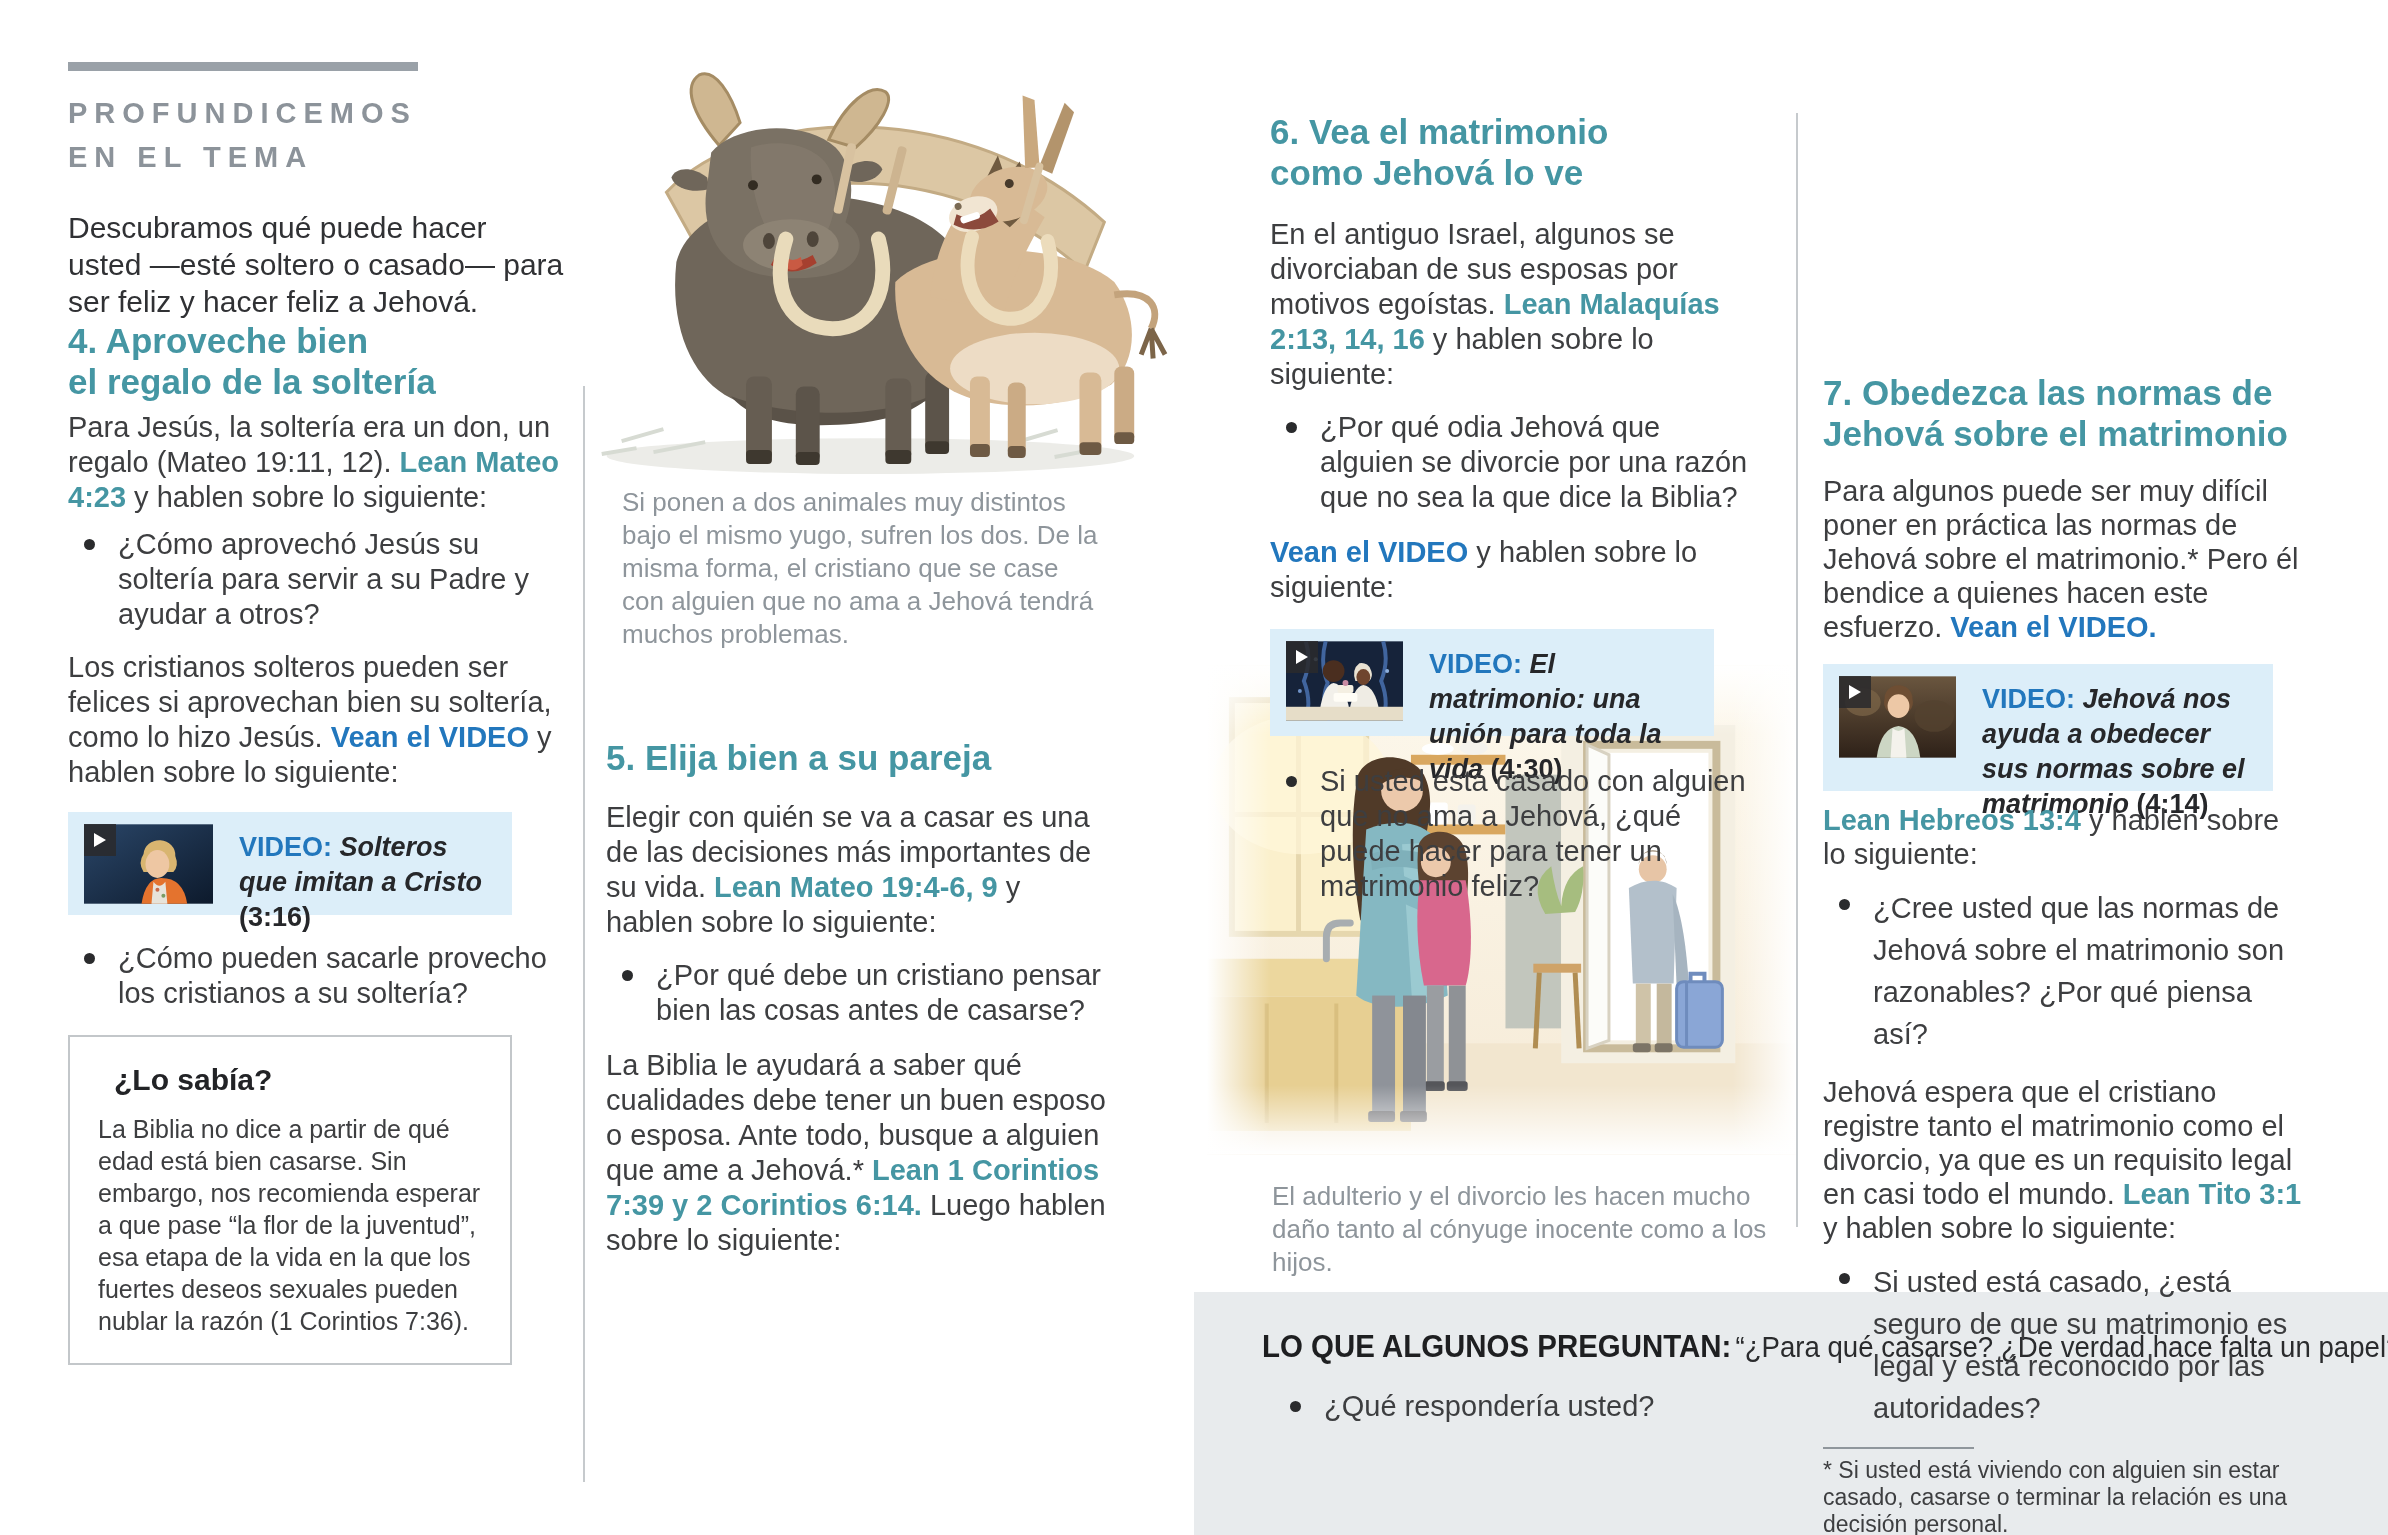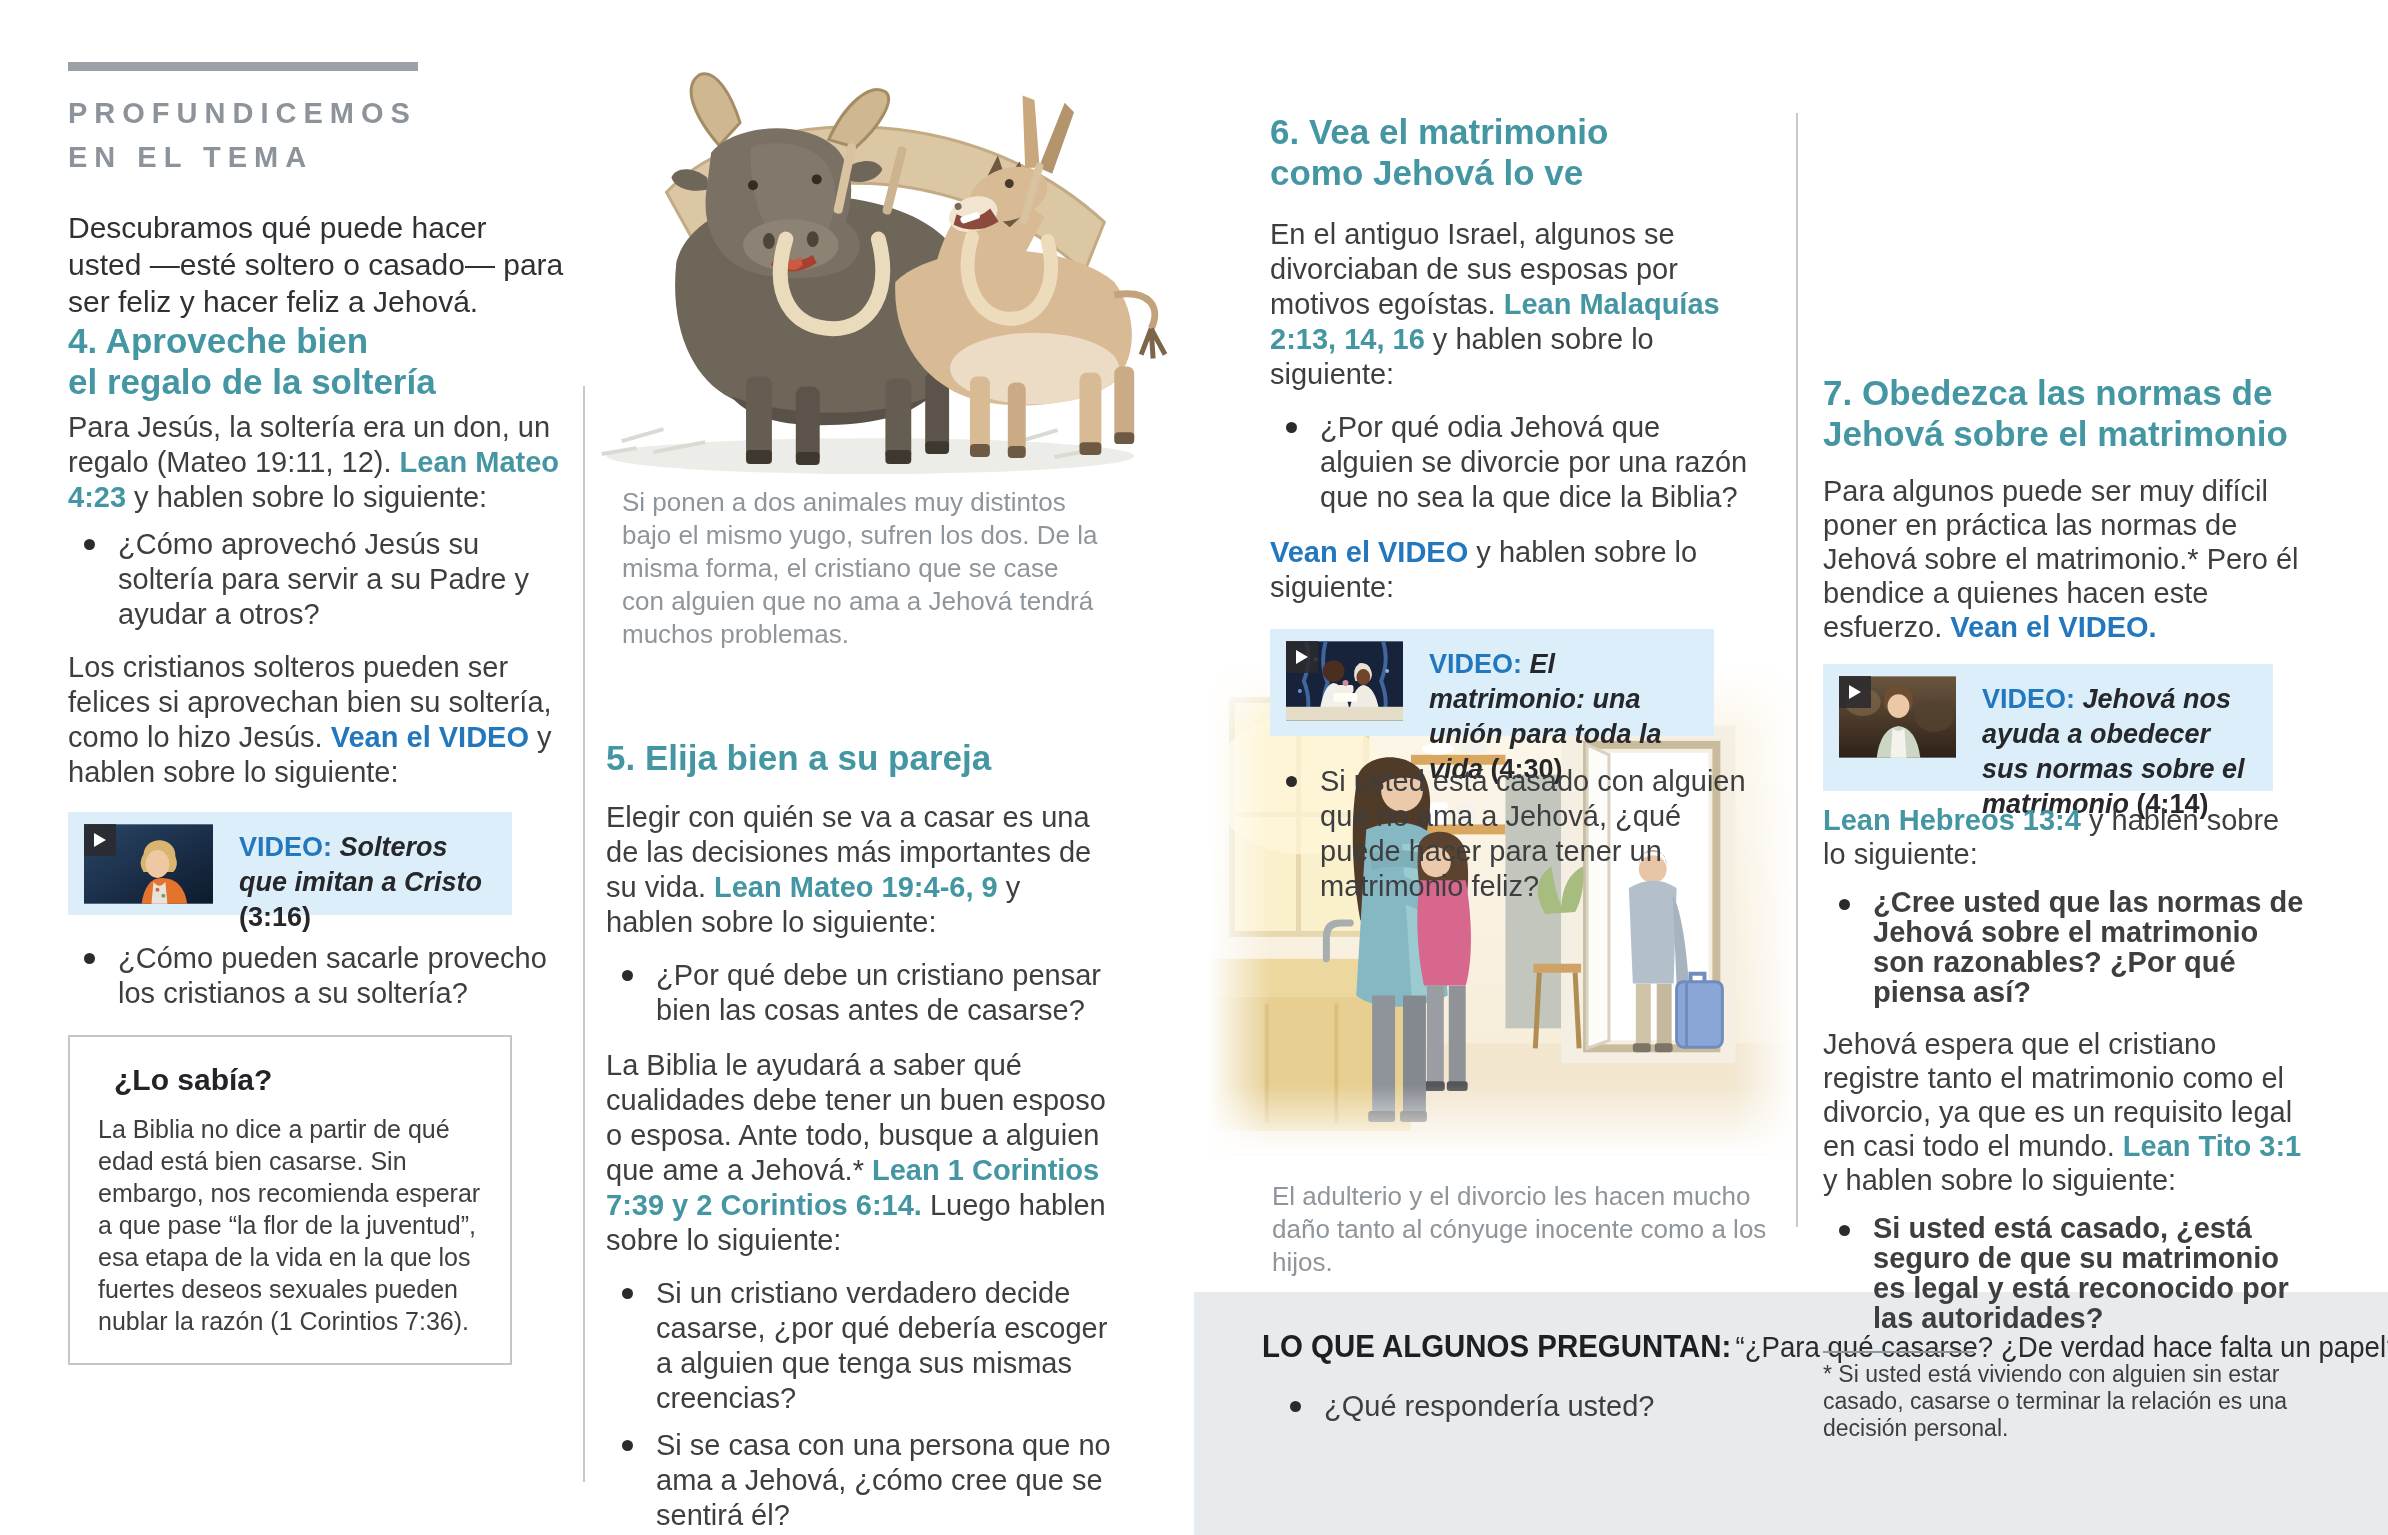"¿Cree usted que las normas" #col4 ul.blist li { font-weight: bold -> none; line-height: 30px -> 42px }
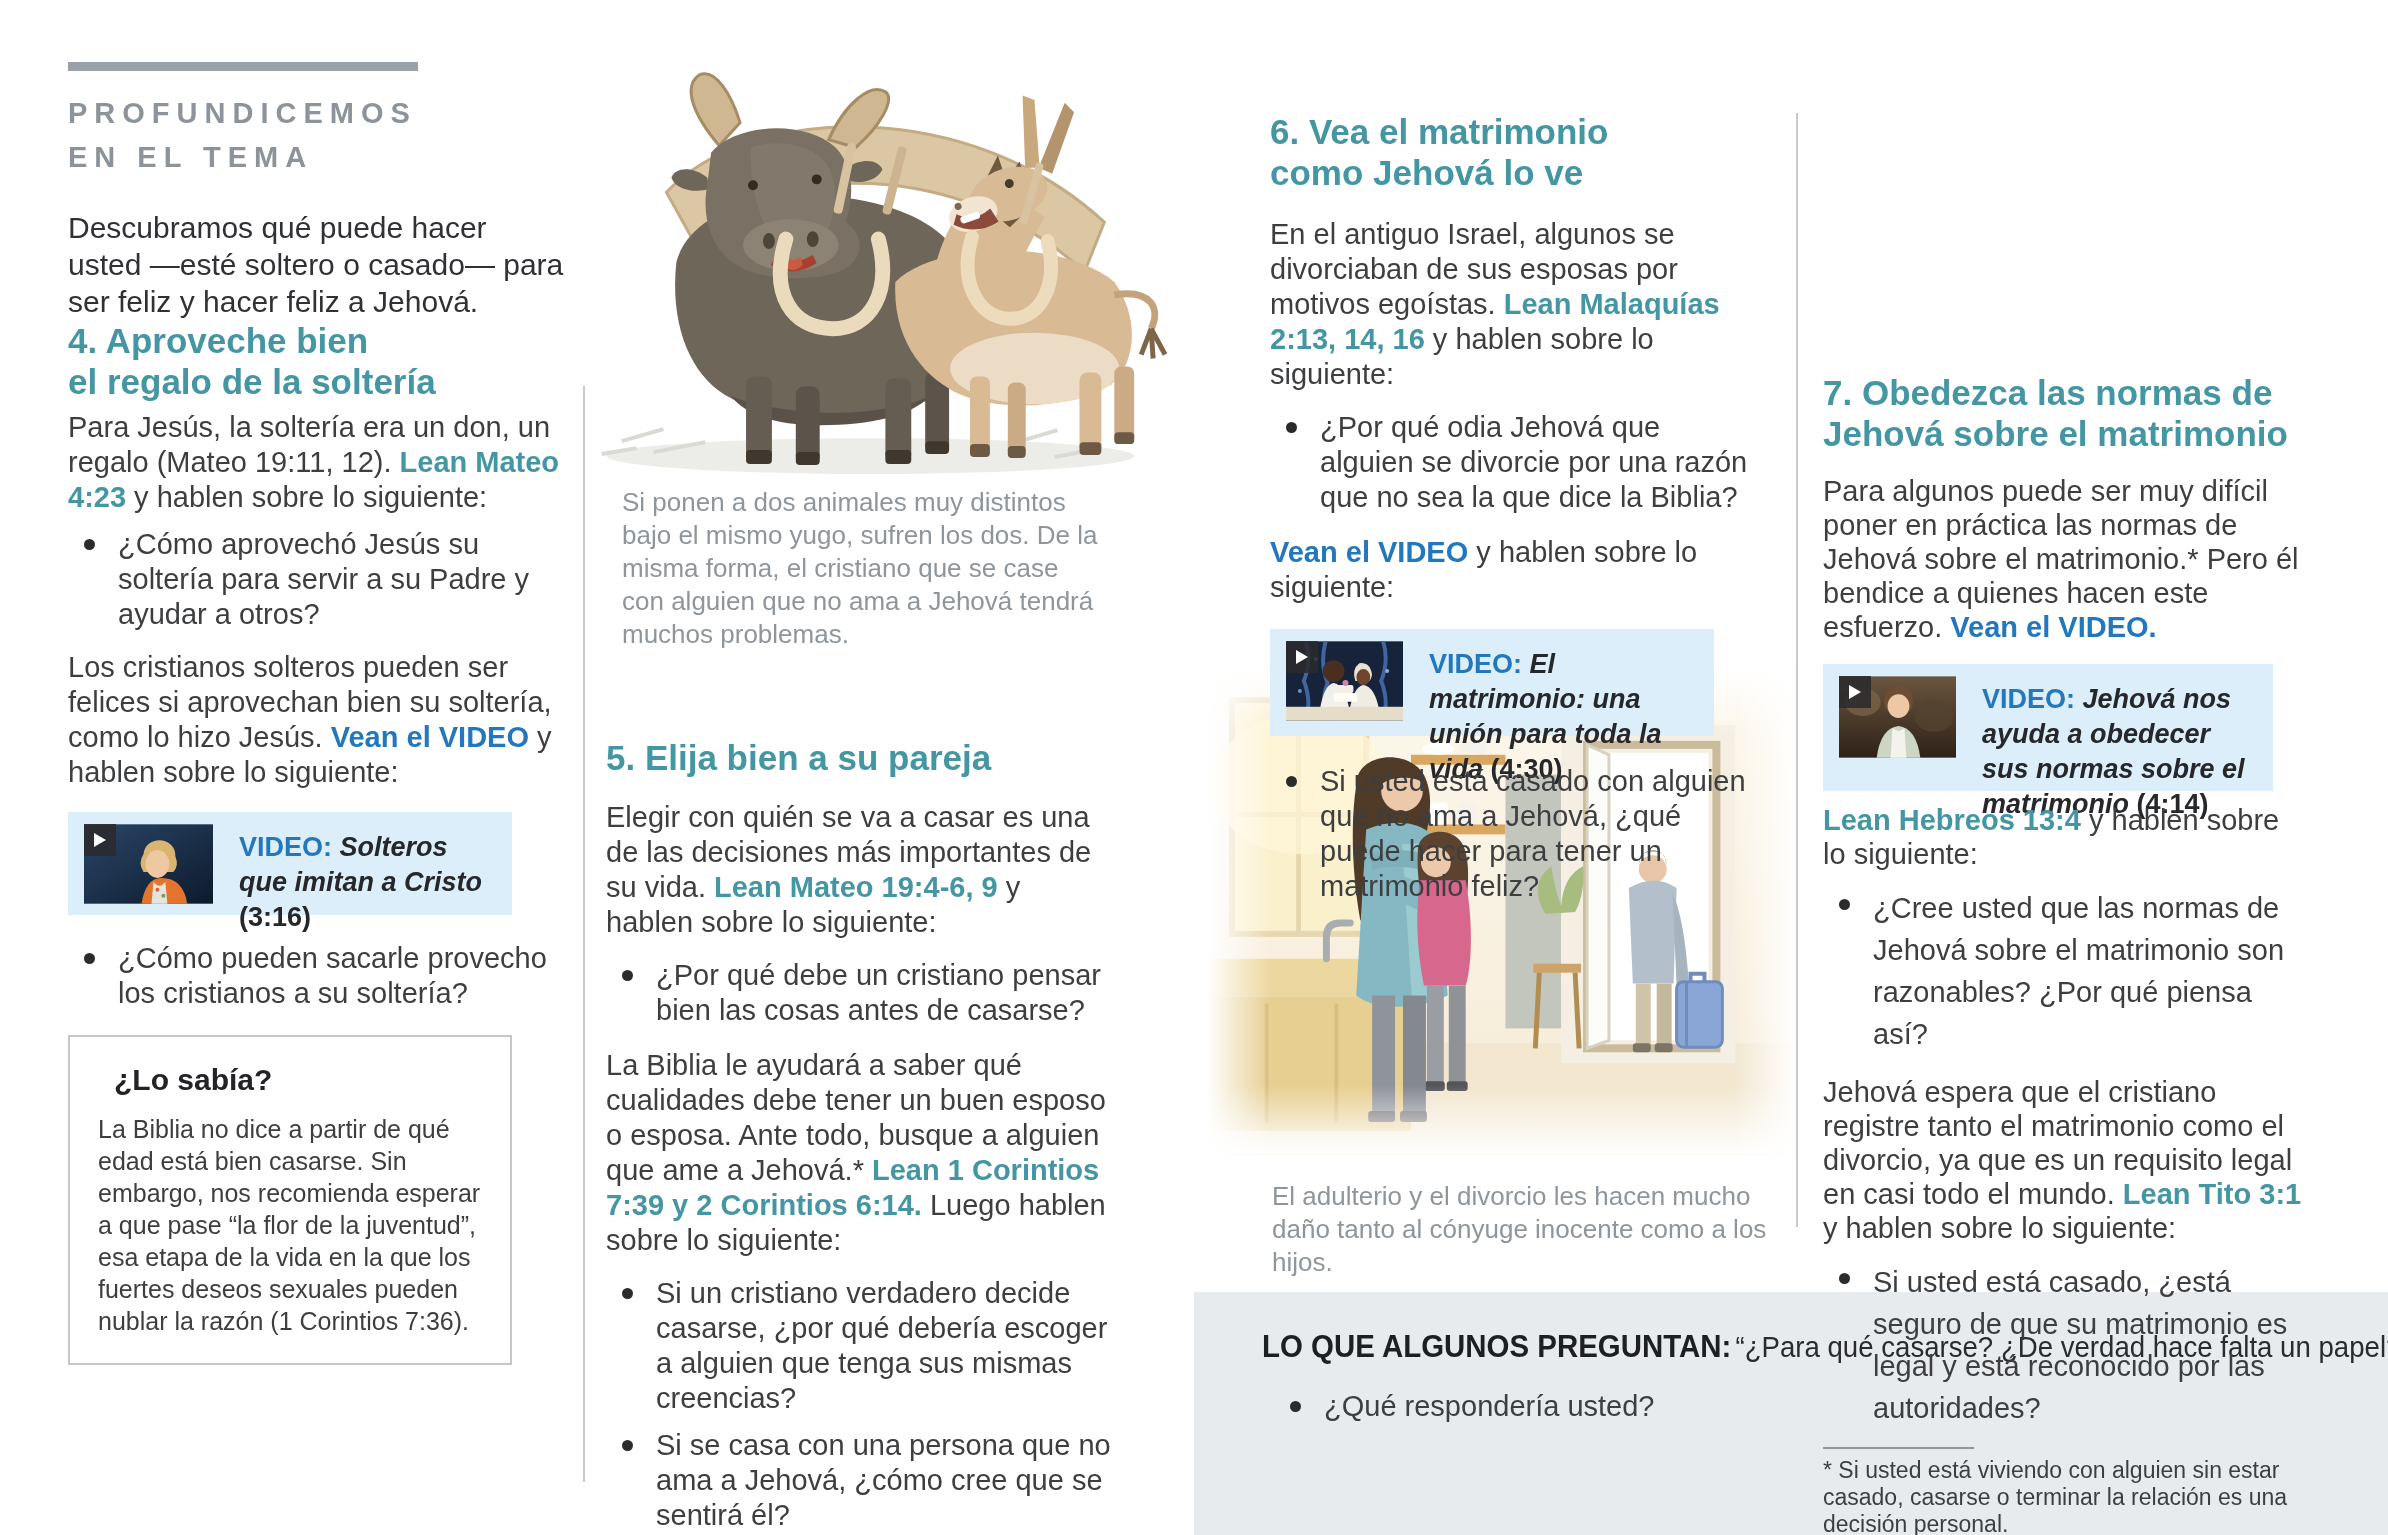"Si un cristiano verdadero decide" ul.blist { html: <ul> <li><span>Si un cristiano verdadero decide casarse, ¿por qué debería escoger a alguien que tenga sus mismas creencias?</span></li> <li><span>Si se casa con una persona que no ama a Jehová, ¿cómo cree que se sentirá él?</span></li> </ul> -> none }
